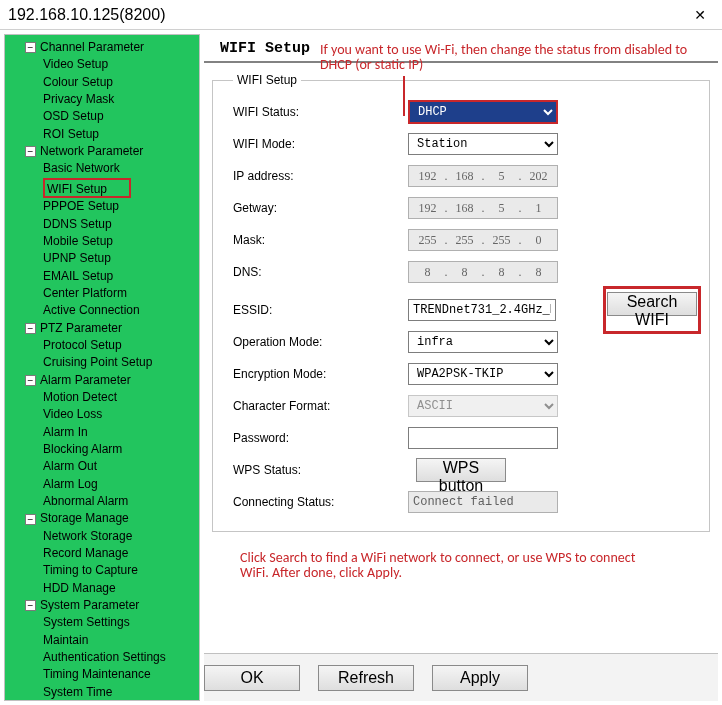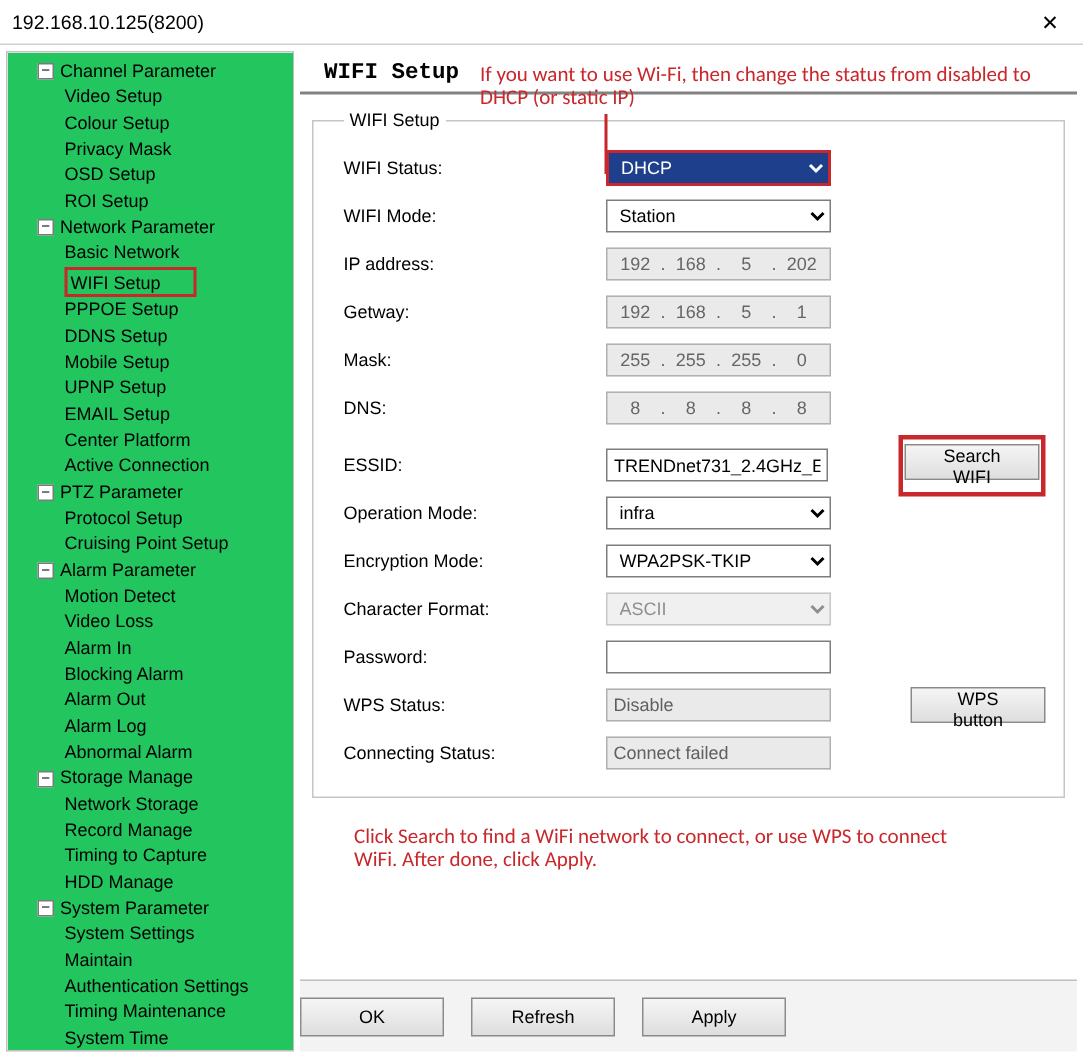"192.168.10.125(8200)" .titlebar .title { font-size: 13px -> 16px }
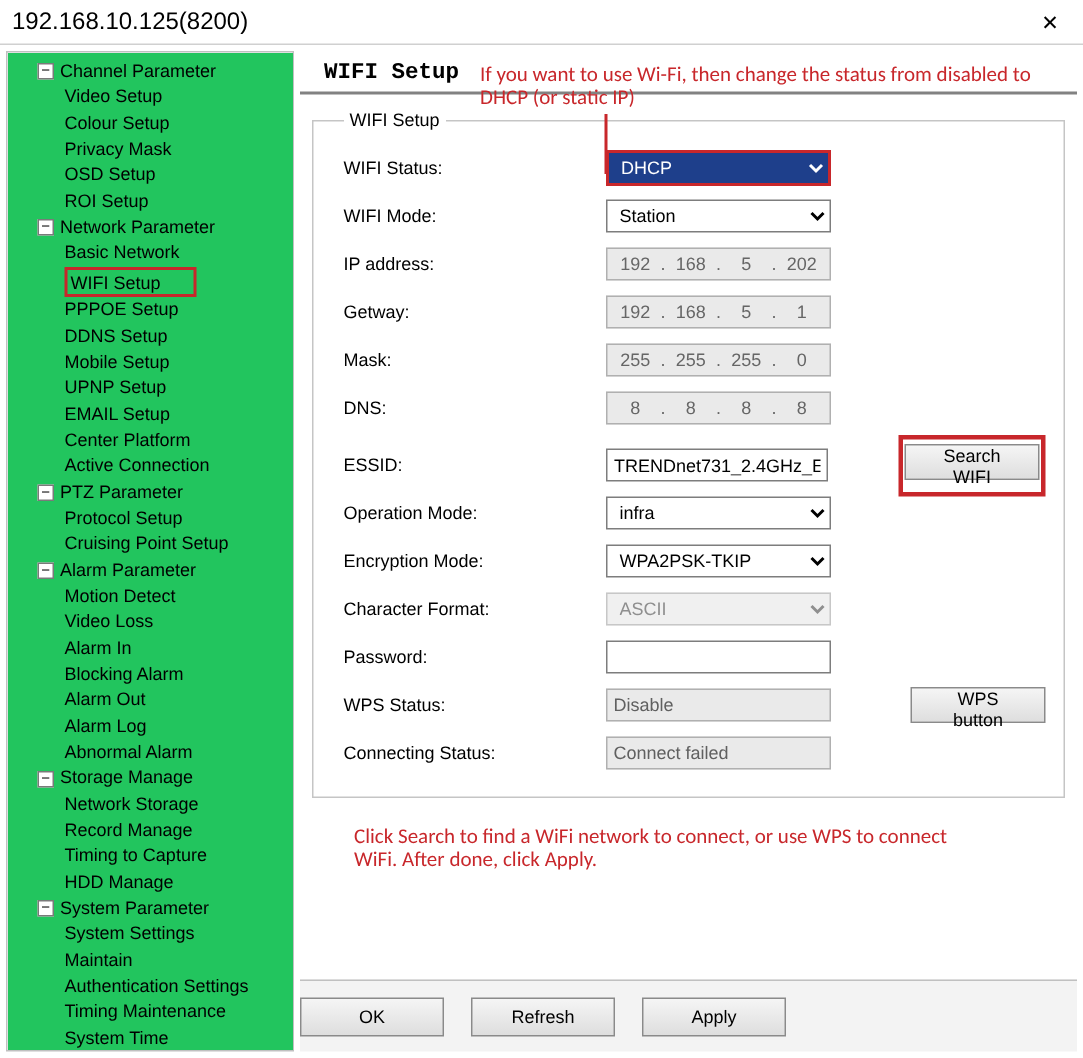"DHCP" .sel, .txt { font-family: Liberation Sans, sans-serif -> Liberation Mono, monospace }
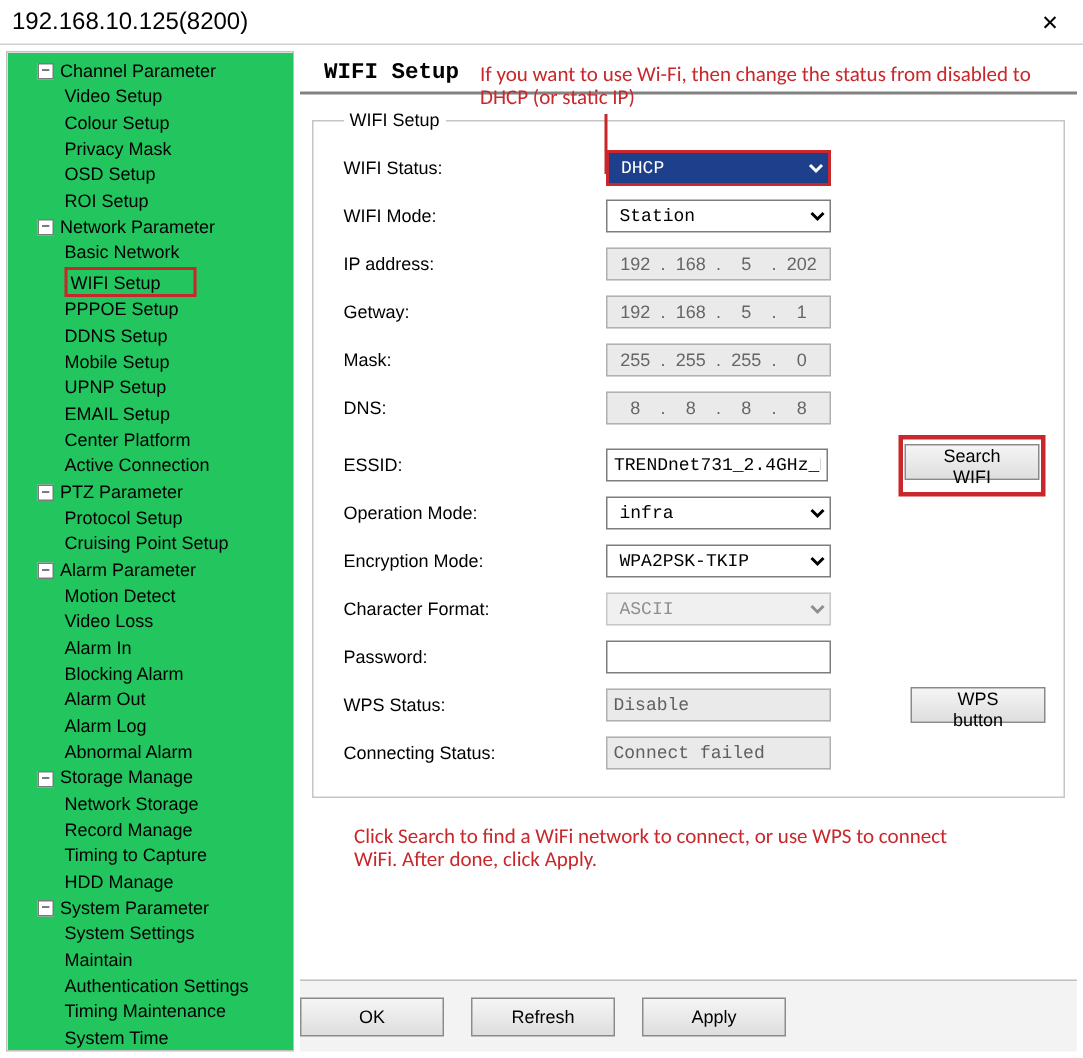"192" .ipbox { font-family: Liberation Sans, sans-serif -> Liberation Serif, serif }
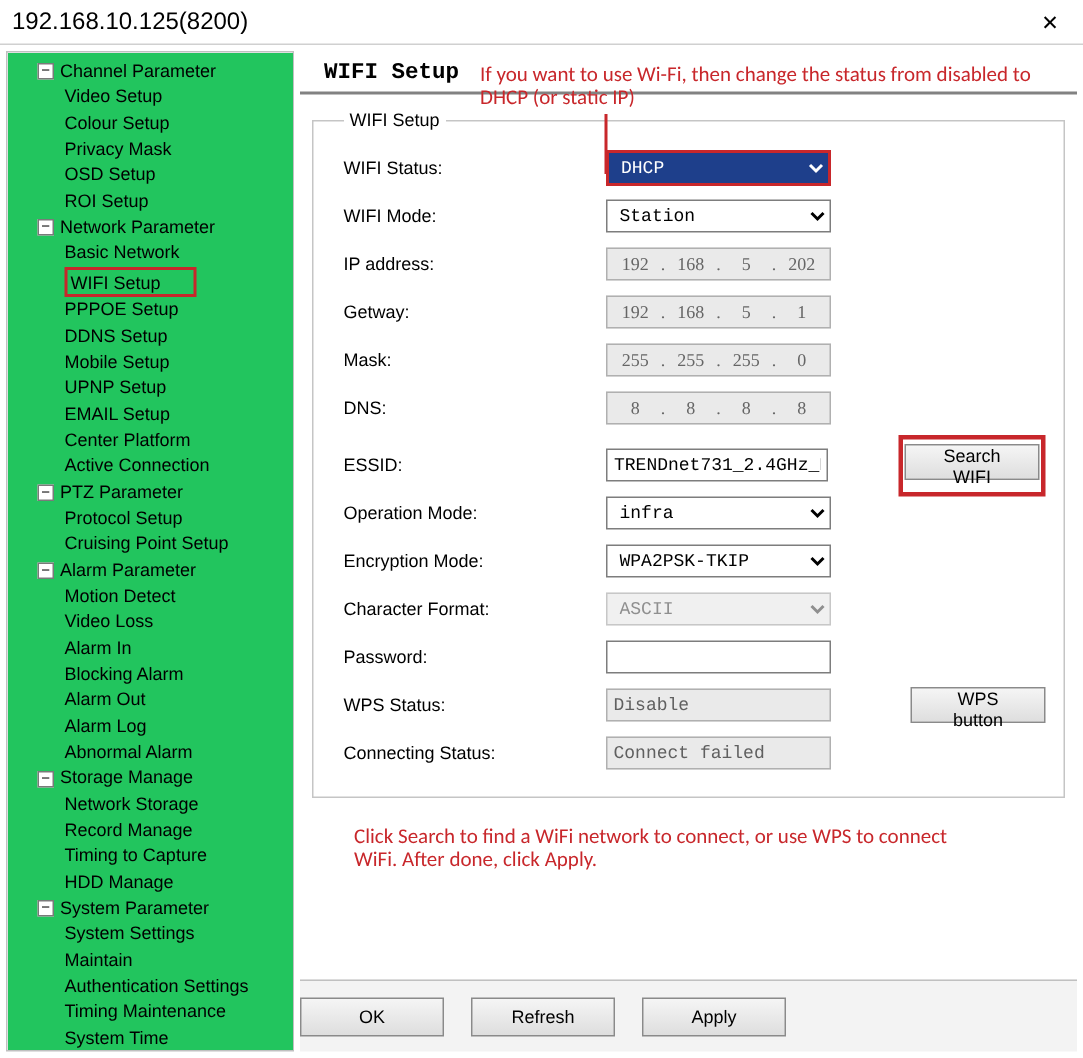"Search WIFI" .btn { font-size: 12px -> 16px }
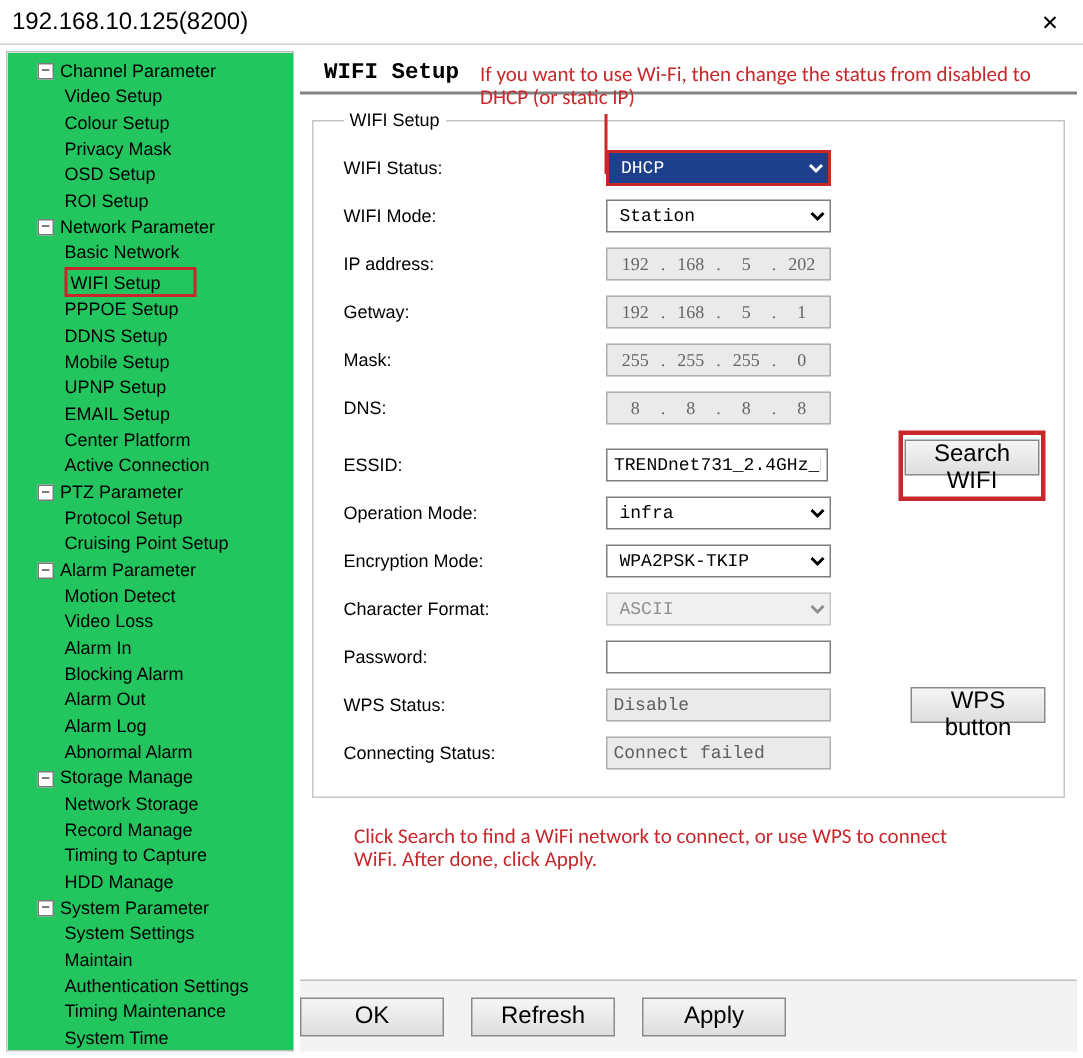"Disable" input.txt { html: <input> -> none }
